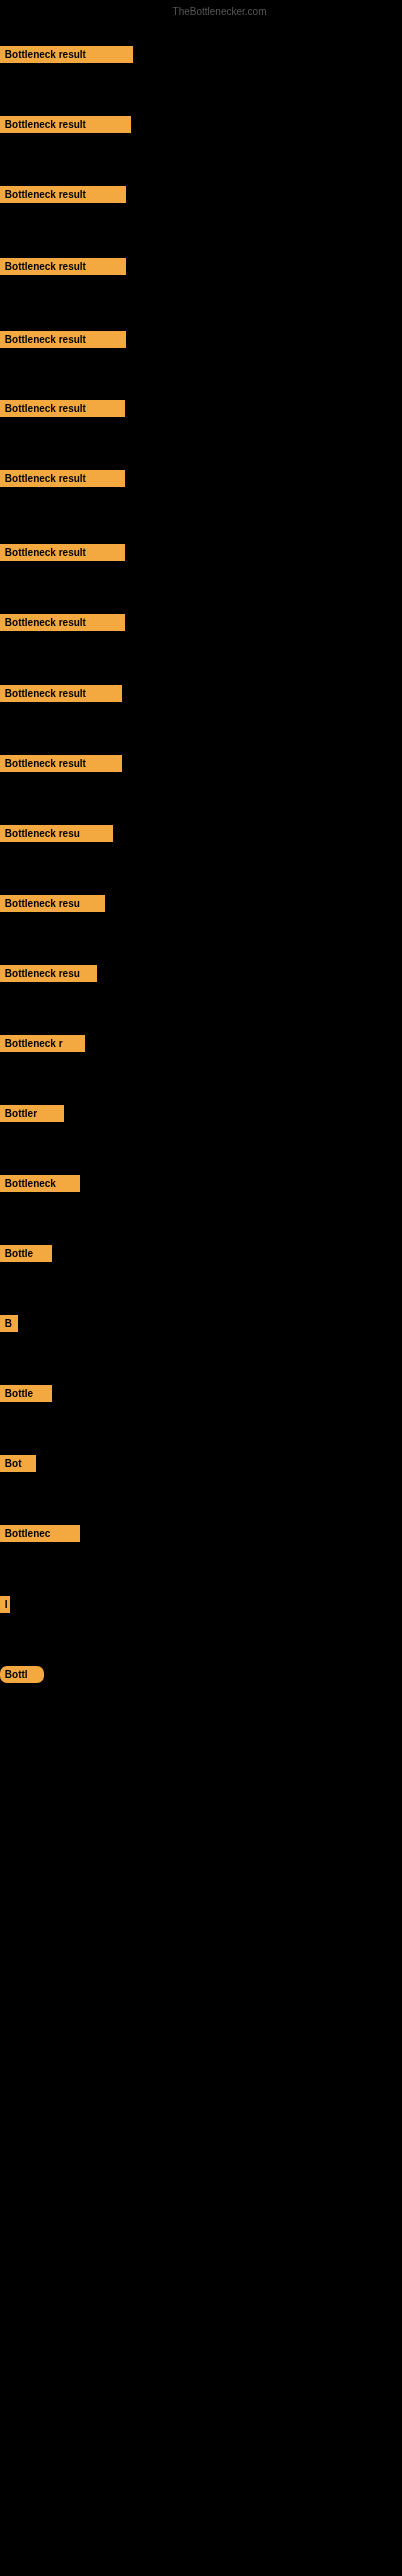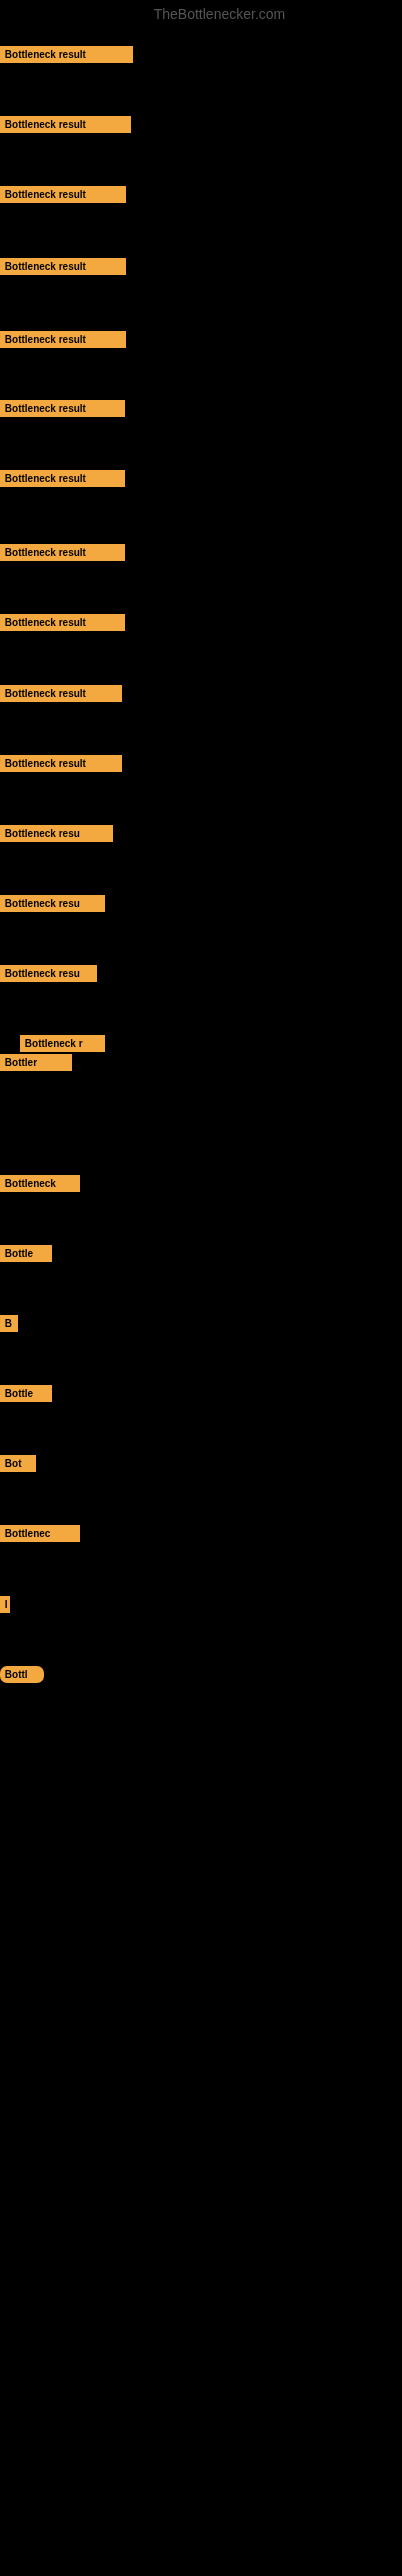"TheBottlenecker.com" .site-title { font-size: 14px -> 10px }
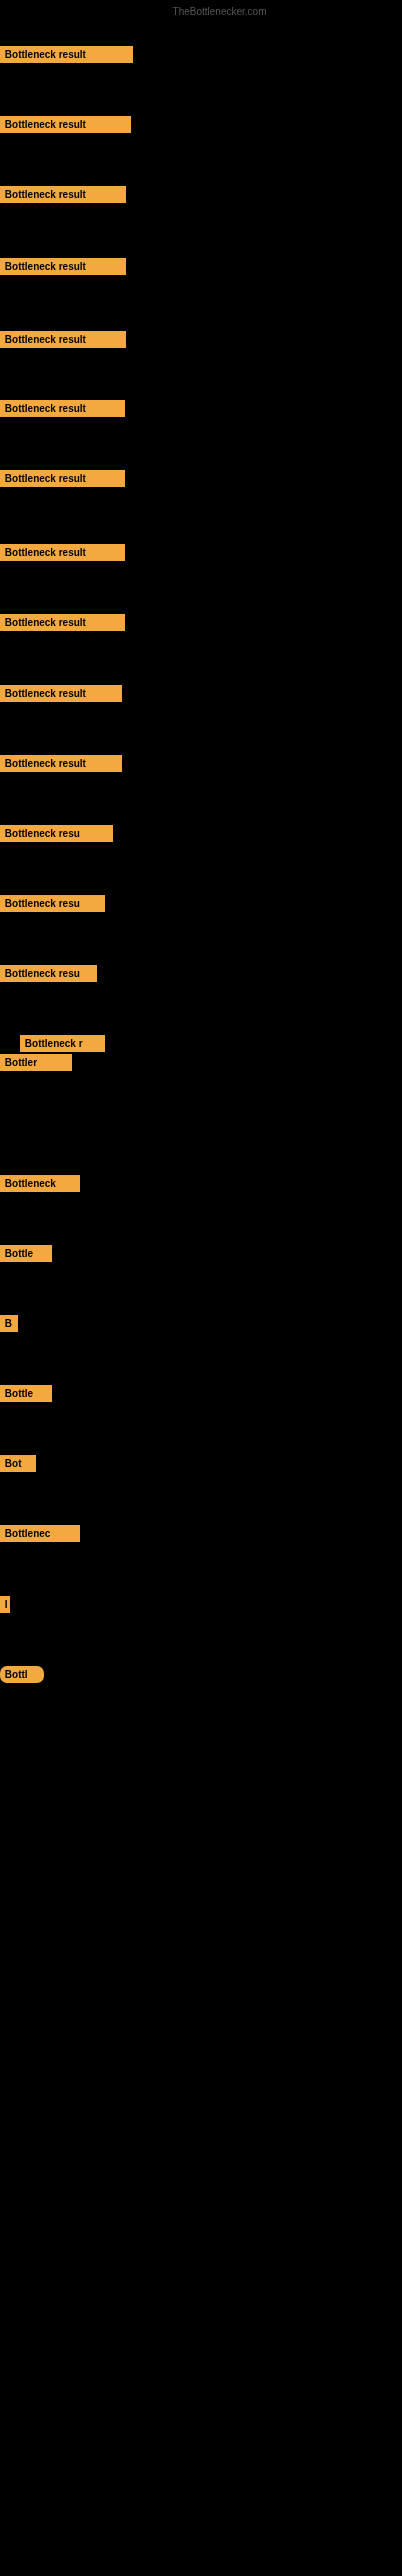"Bottleneck r" div.bottleneck-badge { margin-left: 20px -> none }
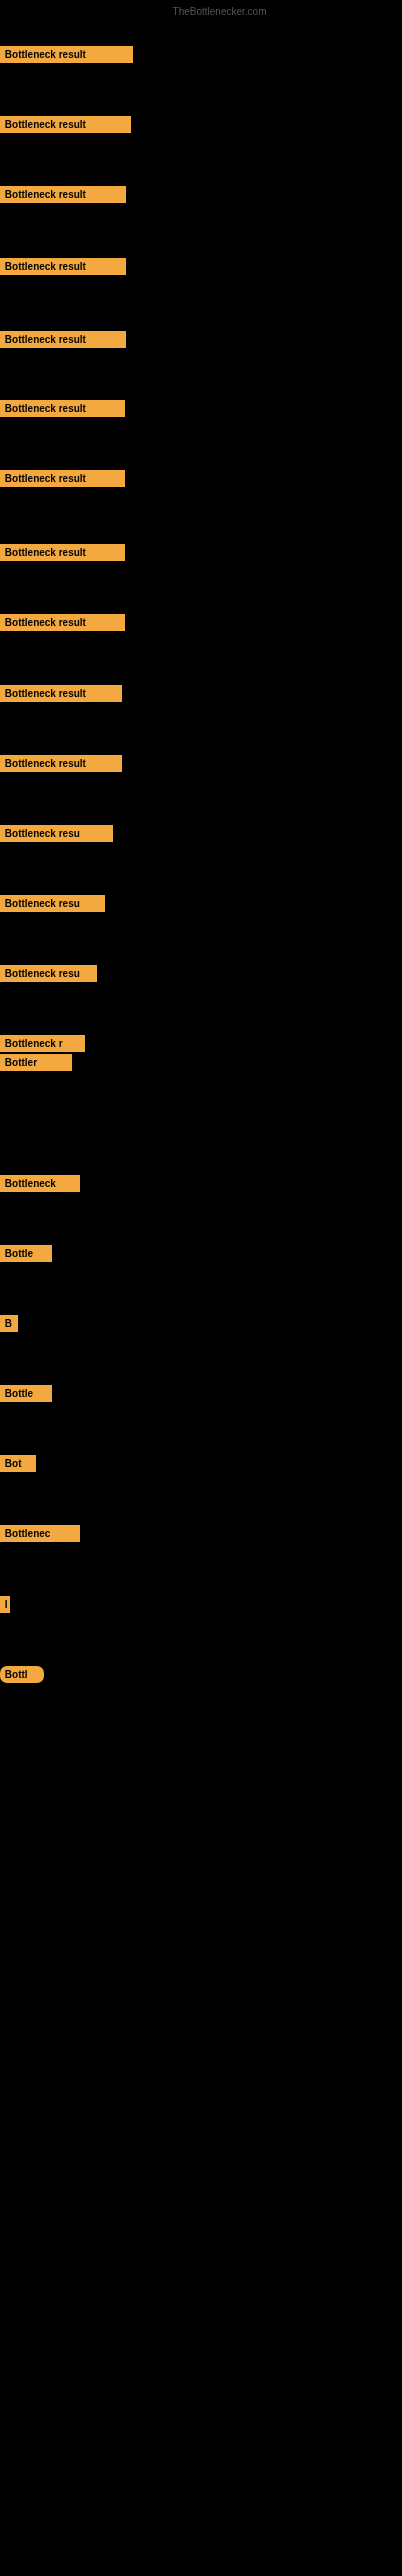"Bottler" div.bottleneck-badge { top: 1054px -> 1105px; width: 72px -> 64px }
